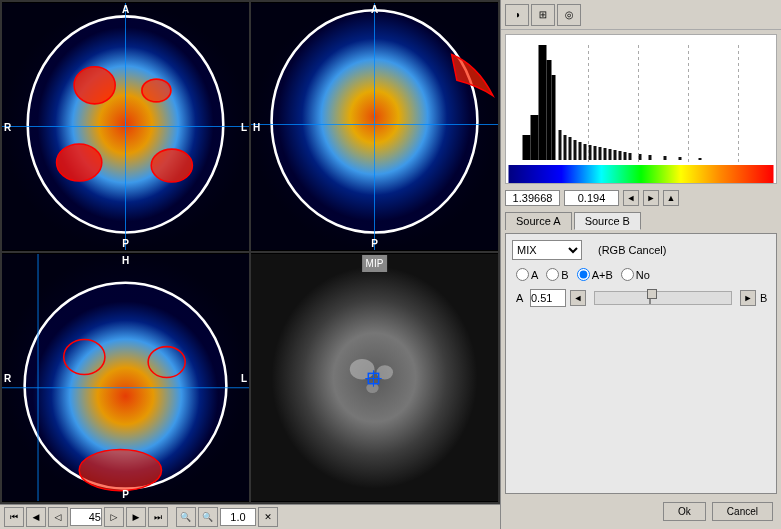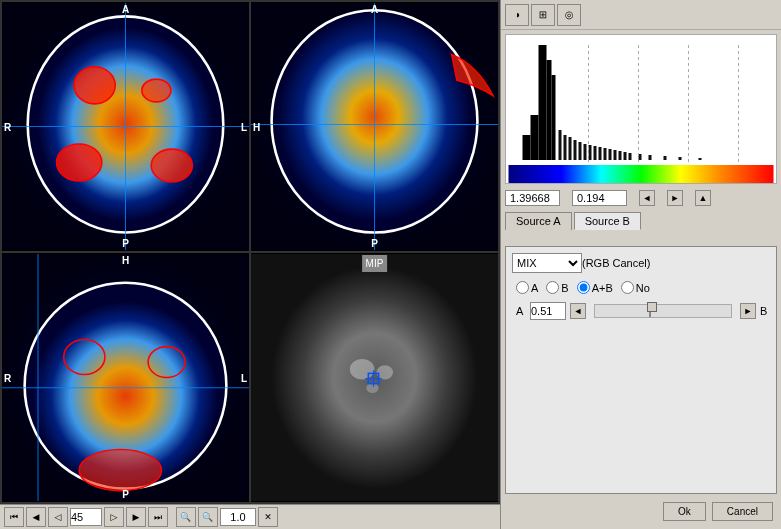"1.39668" #value-row { gap: 12px -> 4px; text-align: none -> center }
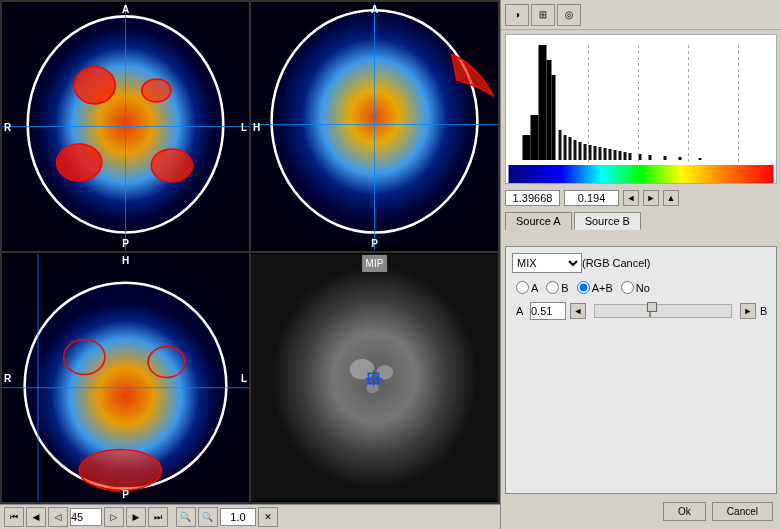"Source A" #source-tabs { margin: 4px 4px 16px 4px -> 4px 4px 3px 4px }
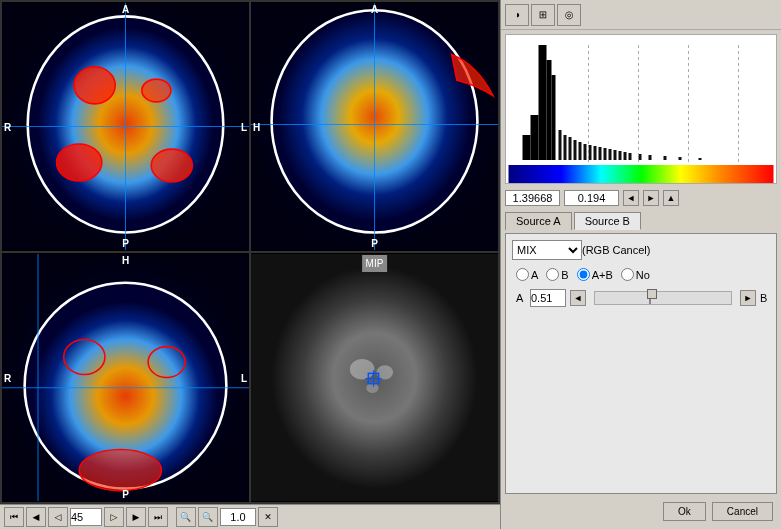"MIX" #mix-row { gap: 0 -> 16px }
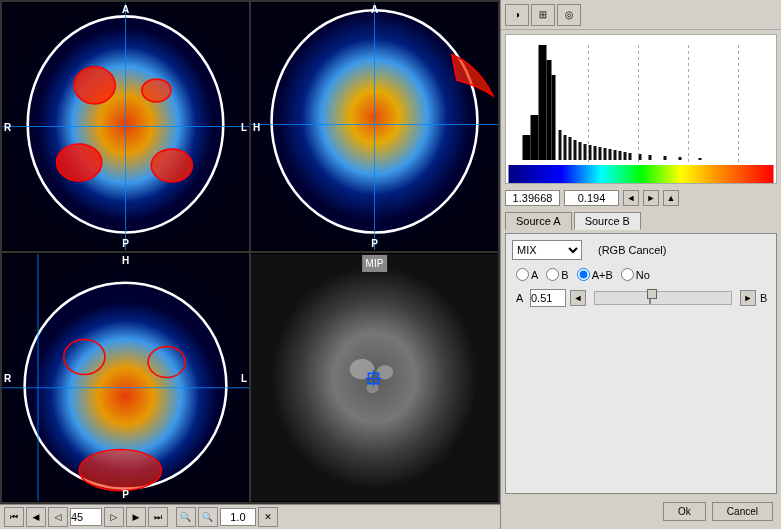"45" .frame-input { text-align: left -> right }
